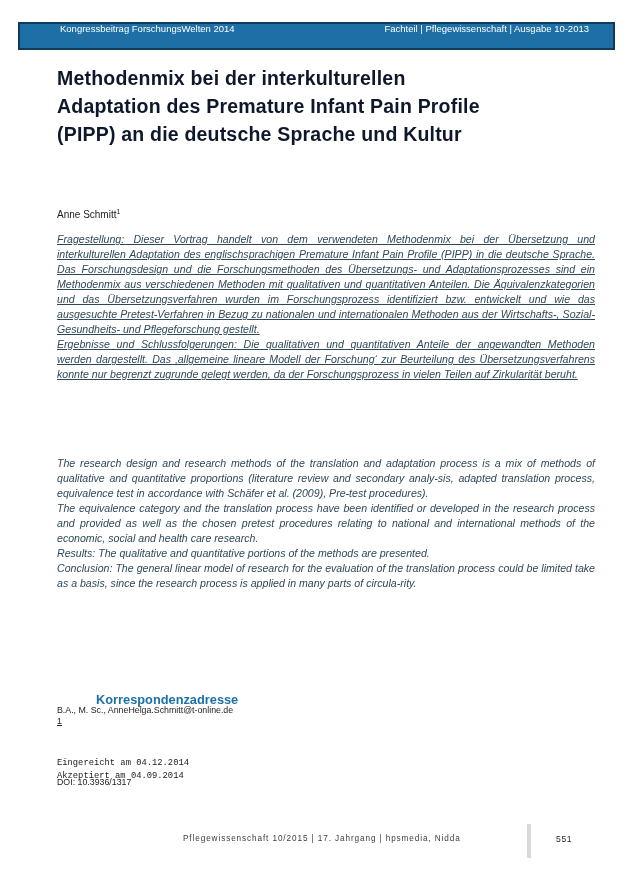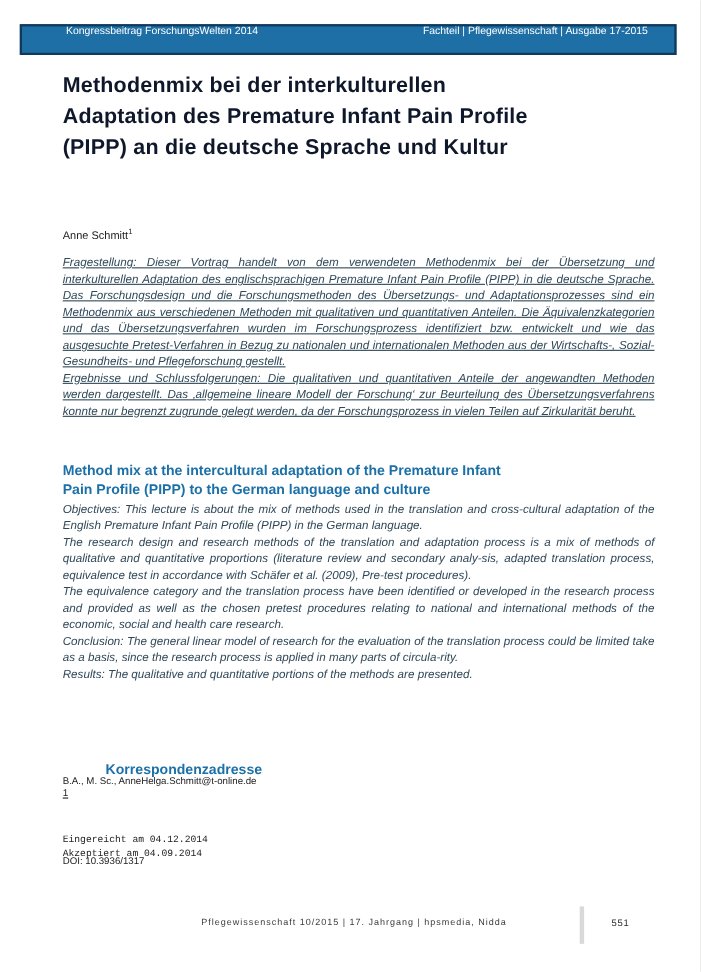"Fachteil | Pflegewissenschaft | Ausgabe" span { text: 17-2015 -> 10-2013 }
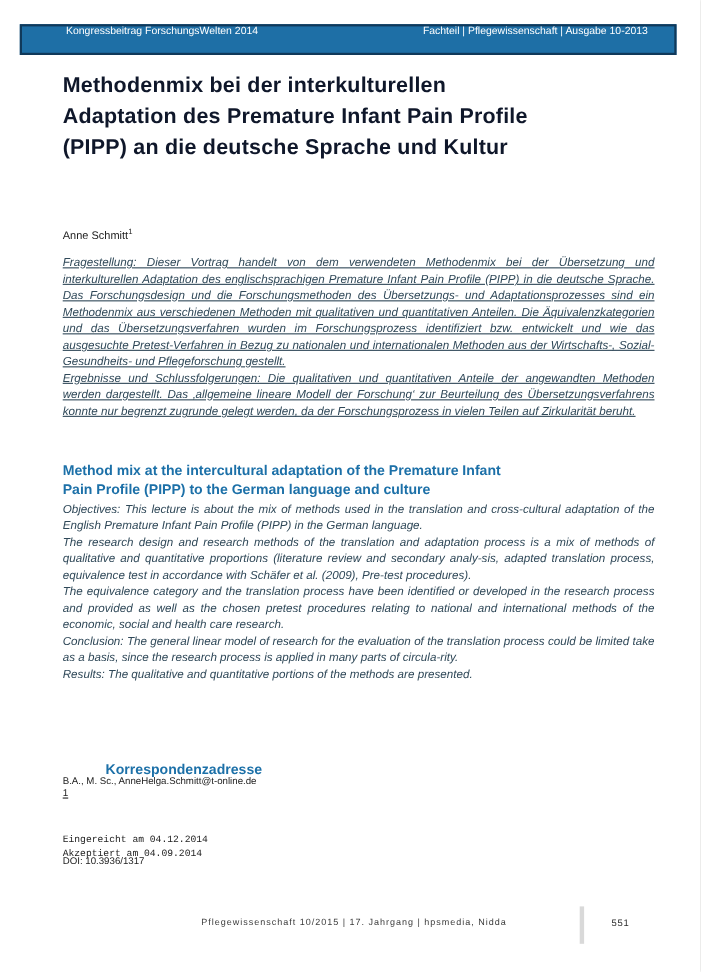"Method mix at the intercultural" div.heading-en { html: <div> <div>Method mix at the intercultural adaptation of the Premature Infant</div> <div>Pain Profile (PIPP) to the German language and culture</div> </div> -> none }
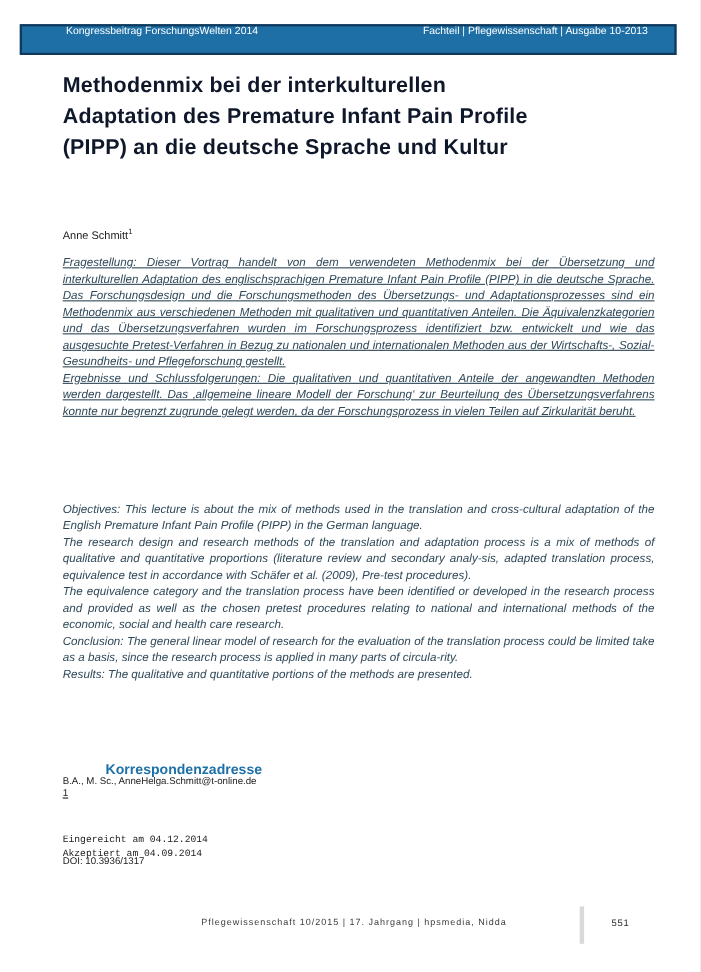"Objectives: This lecture is about" p { html: <p>Objectives: This lecture is about the mix of methods used in the translation and cross-cultural adaptation of the English Premature Infant Pain Profile (PIPP) in the German language.</p> -> none }
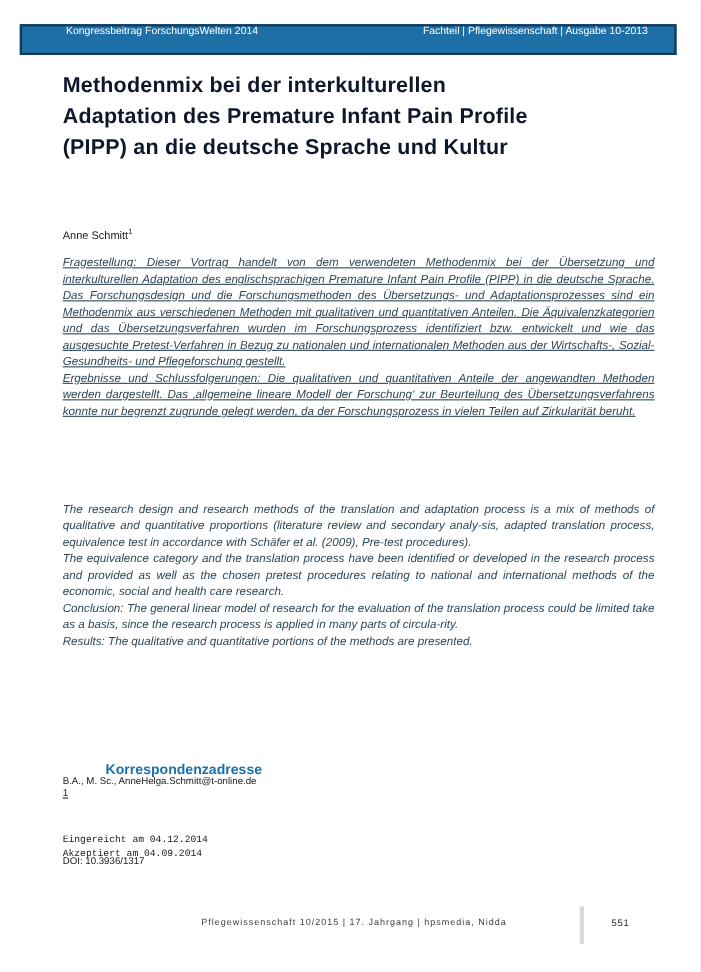"Conclusion: The general linear model" p { order: before "Results: The qualitative and" -> after "Results: The qualitative and" }
